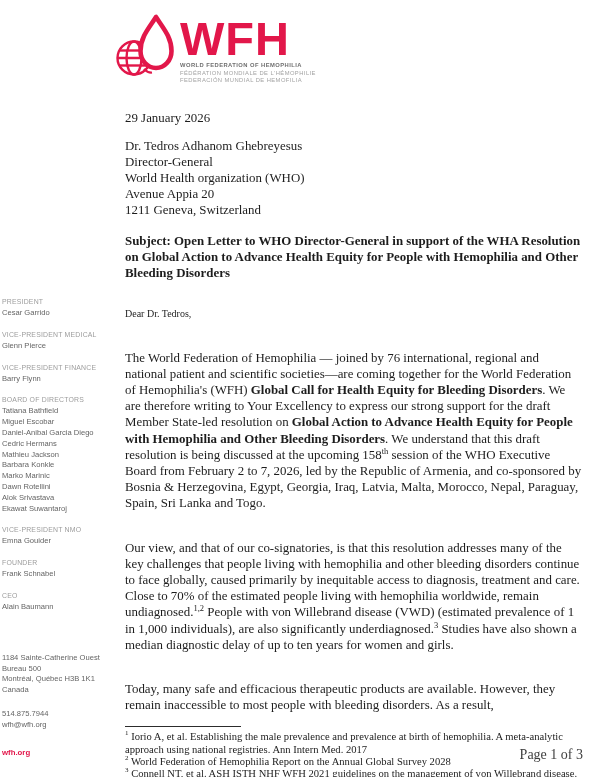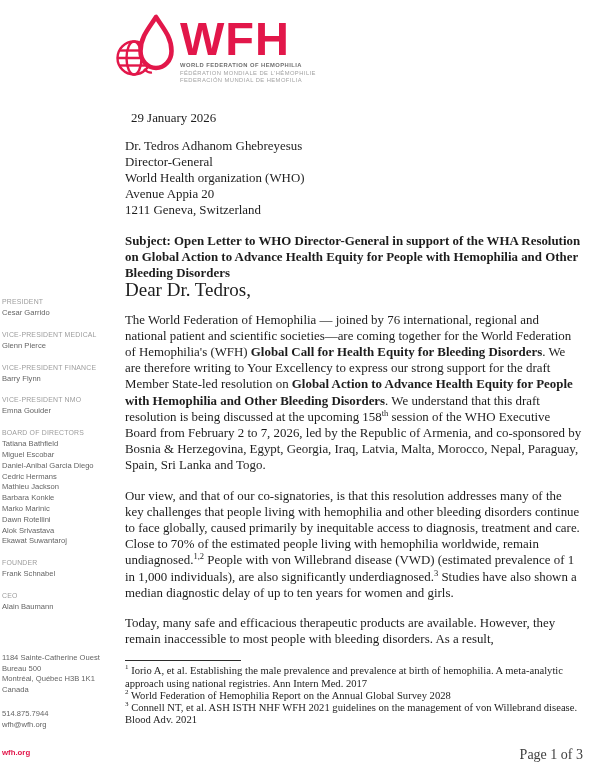"29 January 2026" .date-line { margin-left: 6px -> none }
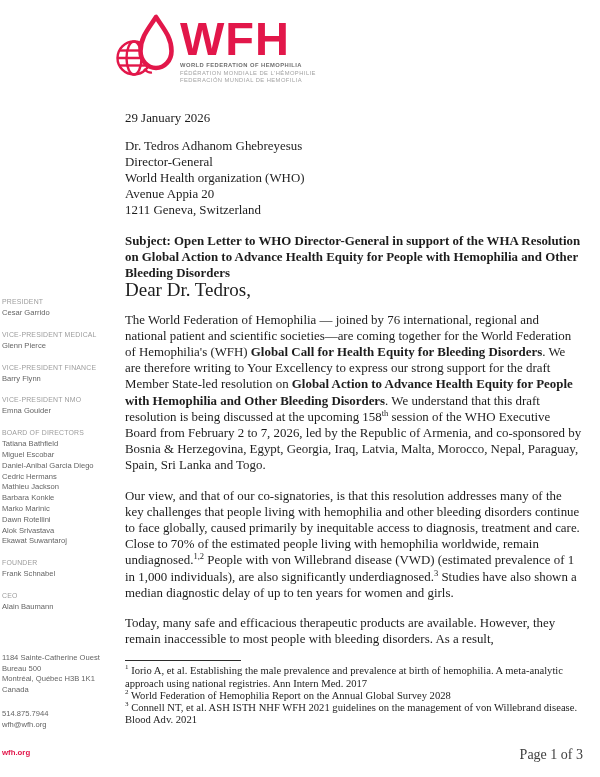"Dear Dr. Tedros," .salutation { font-size: 19px -> 10px; margin-top: 0 -> 24px }
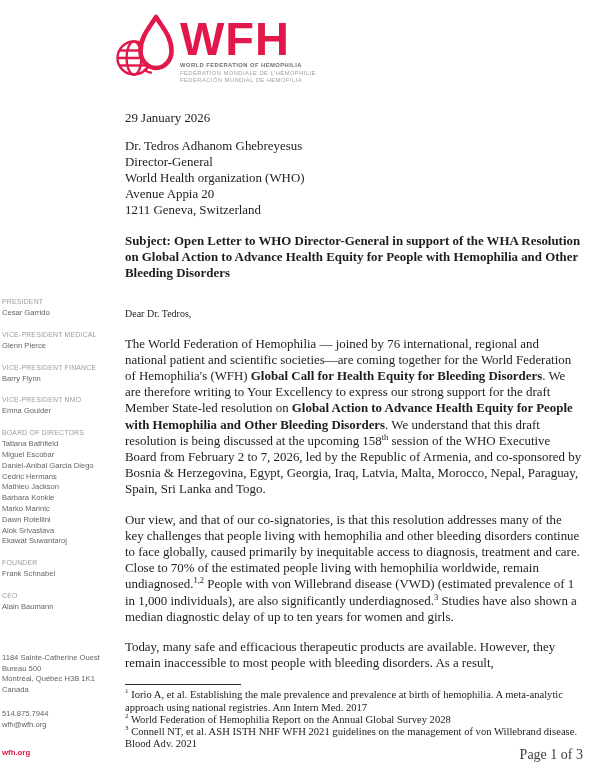"The World Federation of Hemophilia" .para { margin-top: 14px -> 28px }
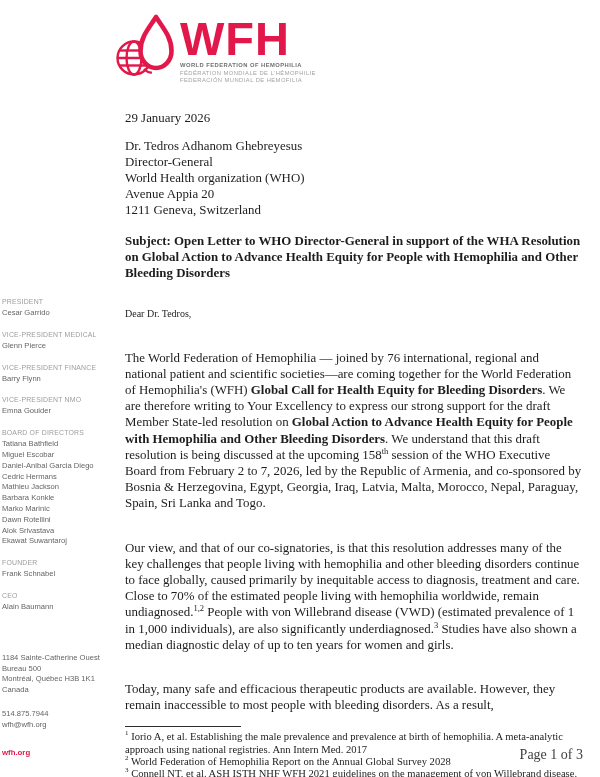"Emna Gouider" div.sb-section { order: before "Tatiana Bathfield" -> after "Tatiana Bathfield" }
